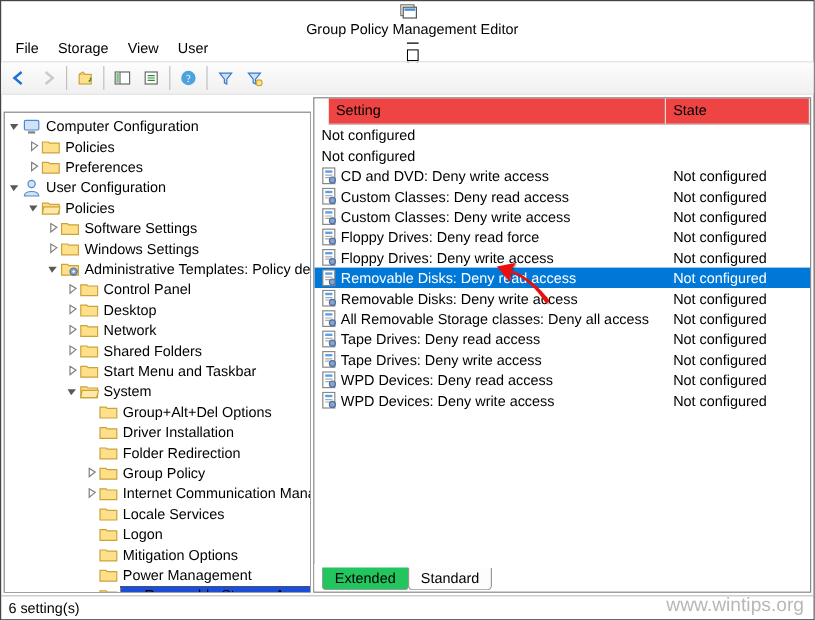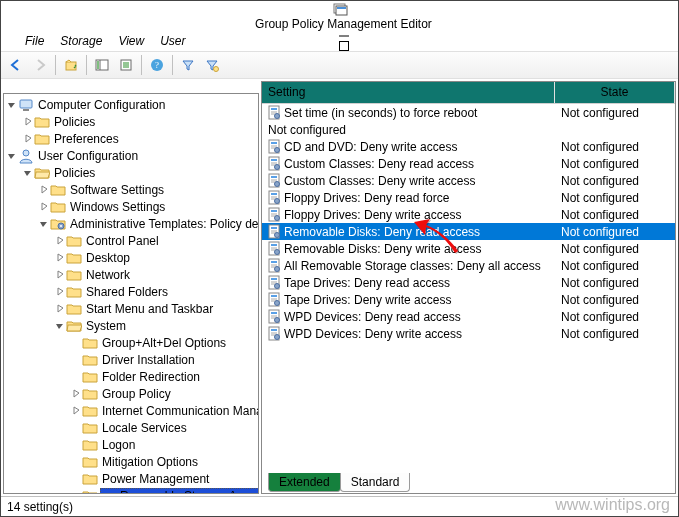"File" .menubar { align-items: center -> none; font-style: italic -> none; padding: 0 16px -> 0 4px }
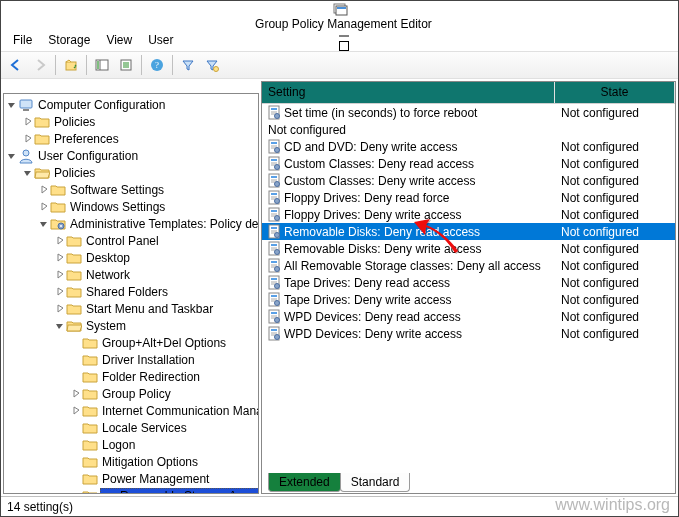"Setting" .list-header { background: #0f766e -> #ef4444; margin-left: none -> 12px }
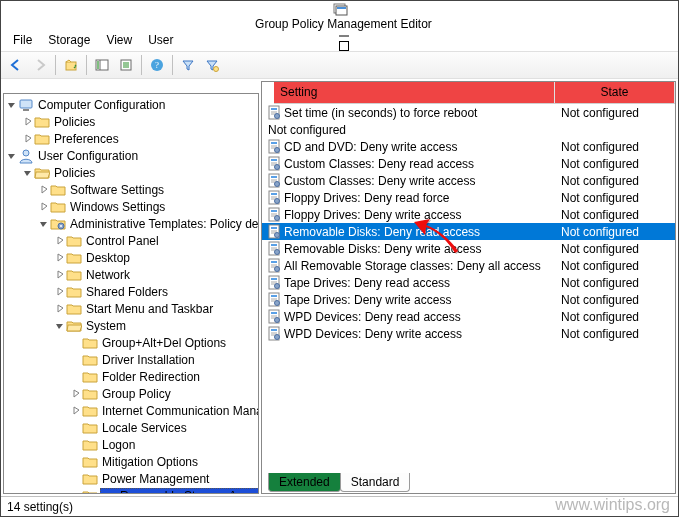"State" .col-state { text-align: center -> left }
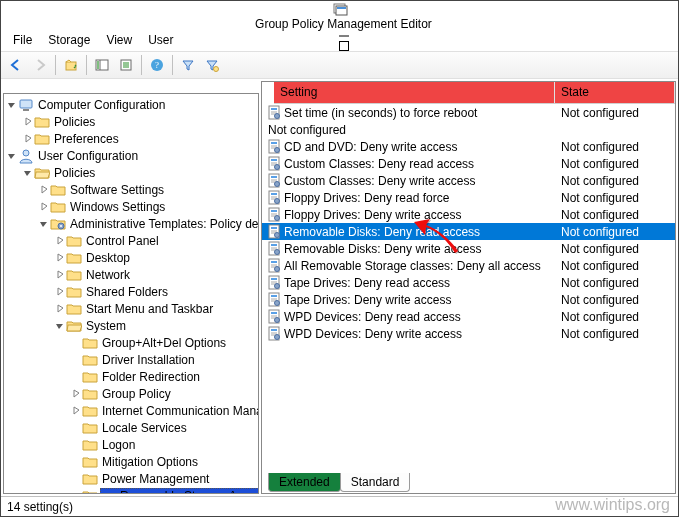"Set time (in seconds) to" div.cell-setting { html: <div> <span><svg> <rect></rect> <rect></rect> <line></line> <line></line> <circle></circle> </svg></span> <span>Set time (in seconds) to force reboot</span> </div> -> none }
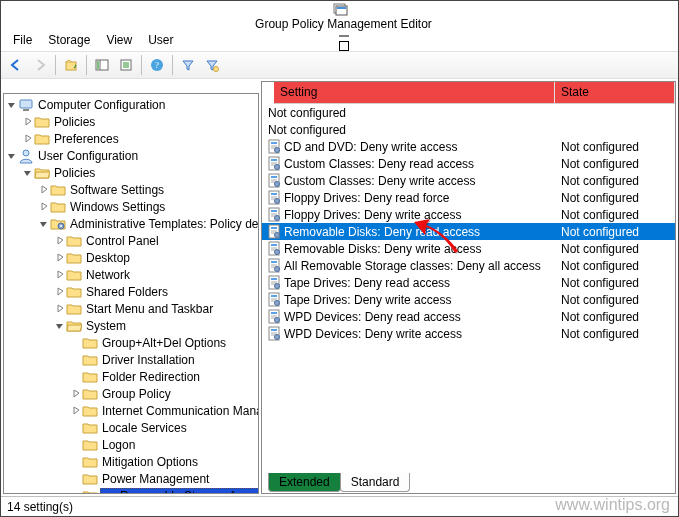"Extended" .tab.back { background: #15803d -> #22c55e }
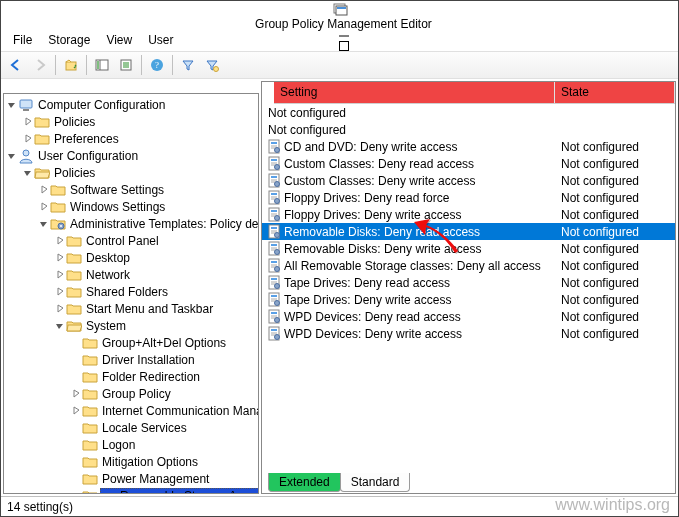"14 setting(s)" span { text: 14 -> 6 }
